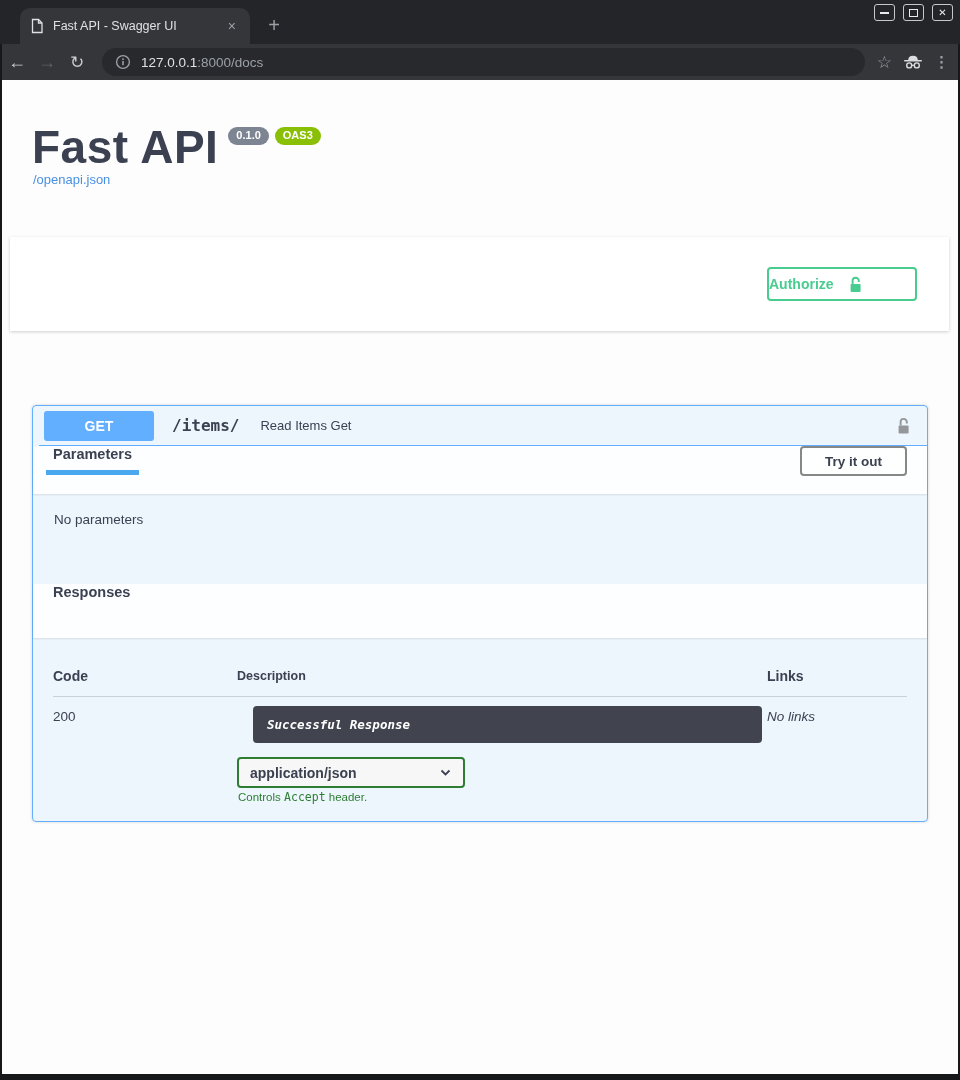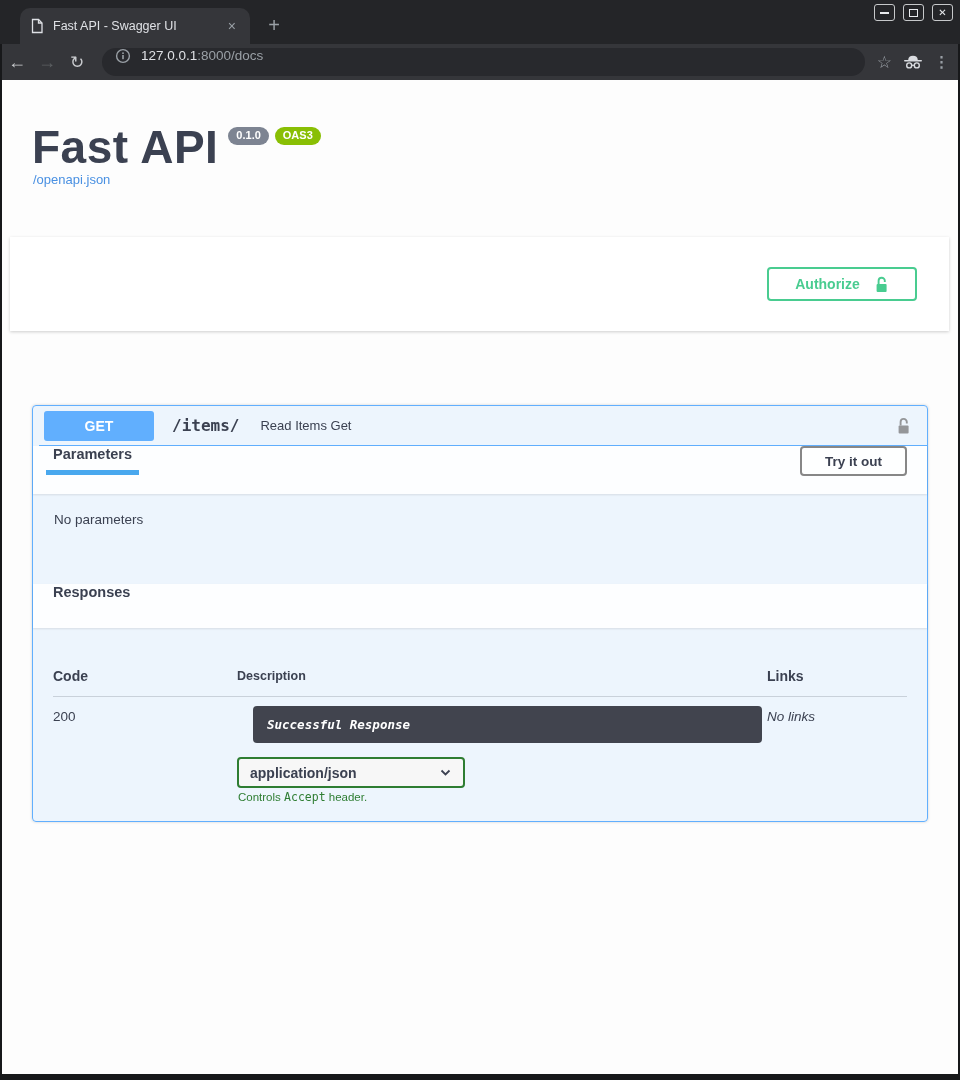"127.0.0.1:8000/docs" .omnibox { align-items: none -> center }
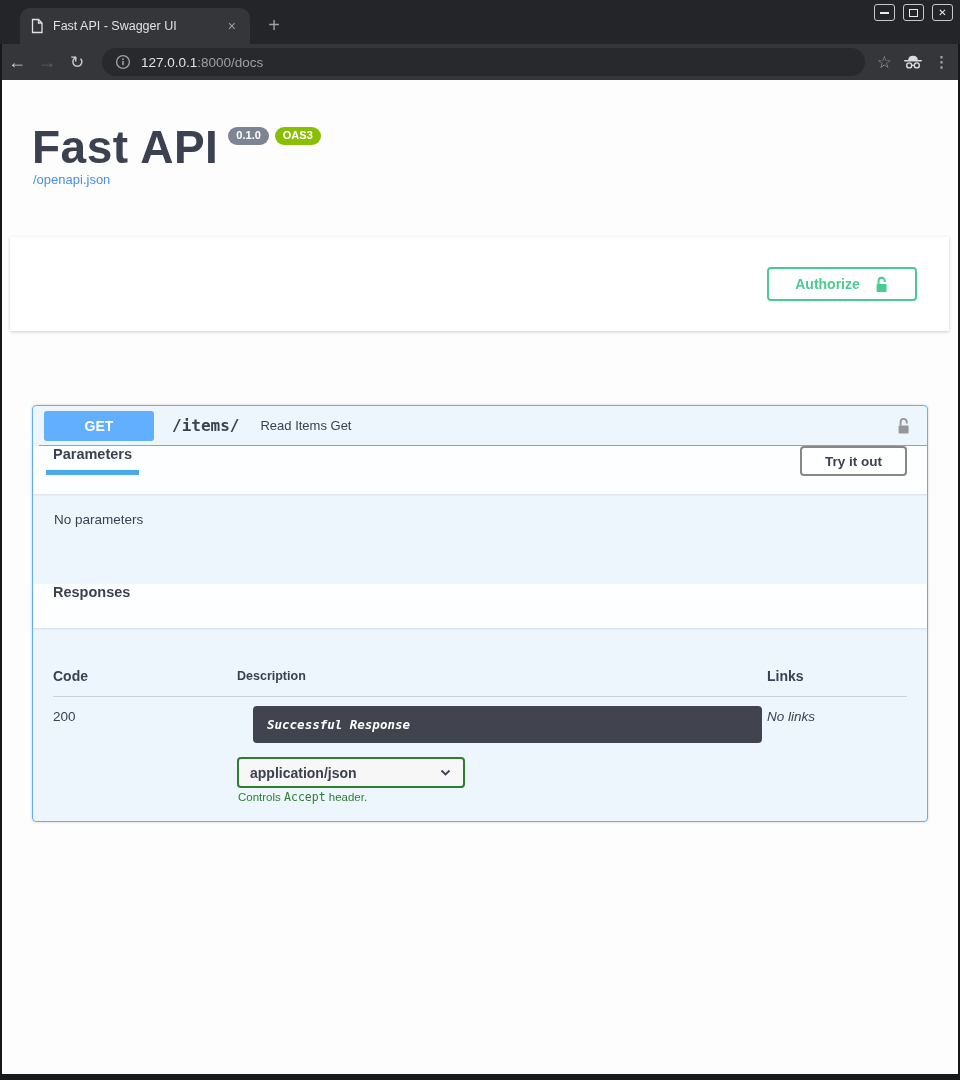"Authorize" .authorize-btn { justify-content: center -> none }
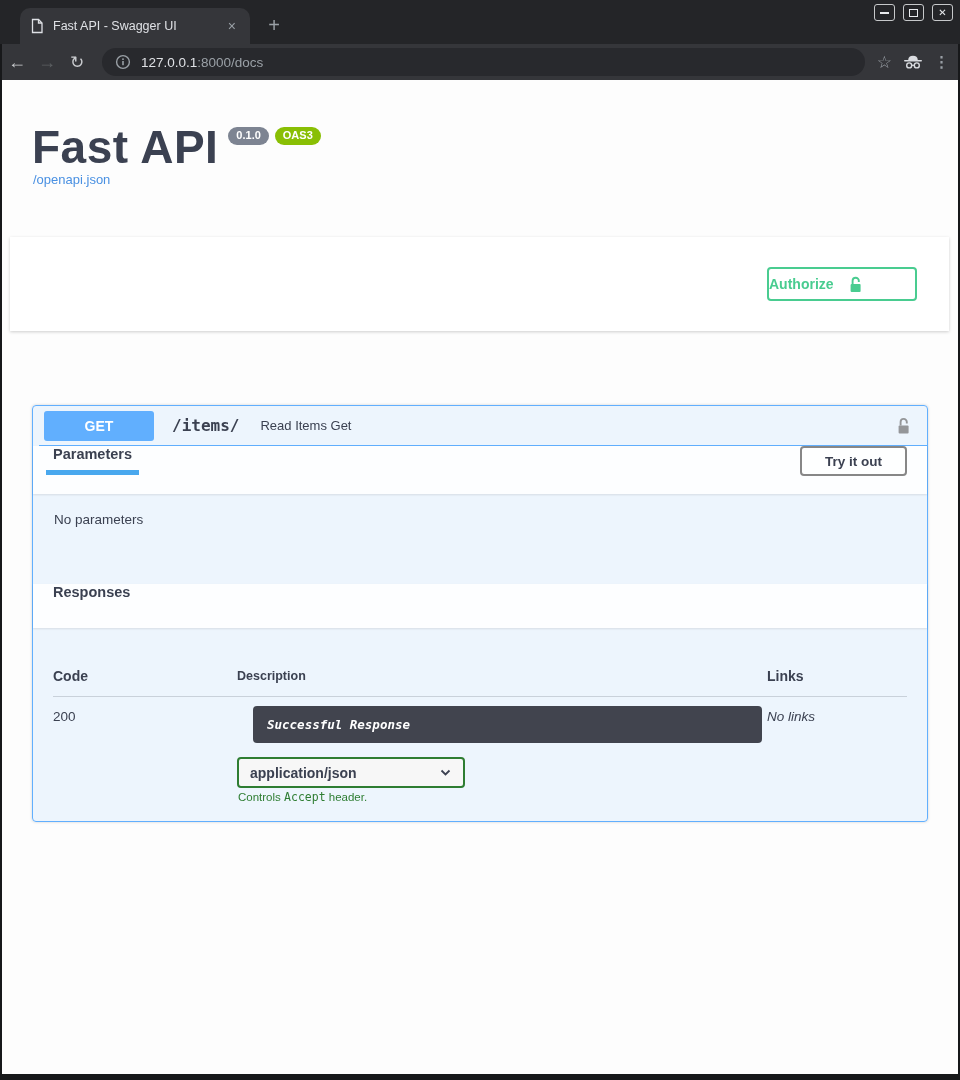"Responses" .section-header.responses { height: 44px -> 54px }
